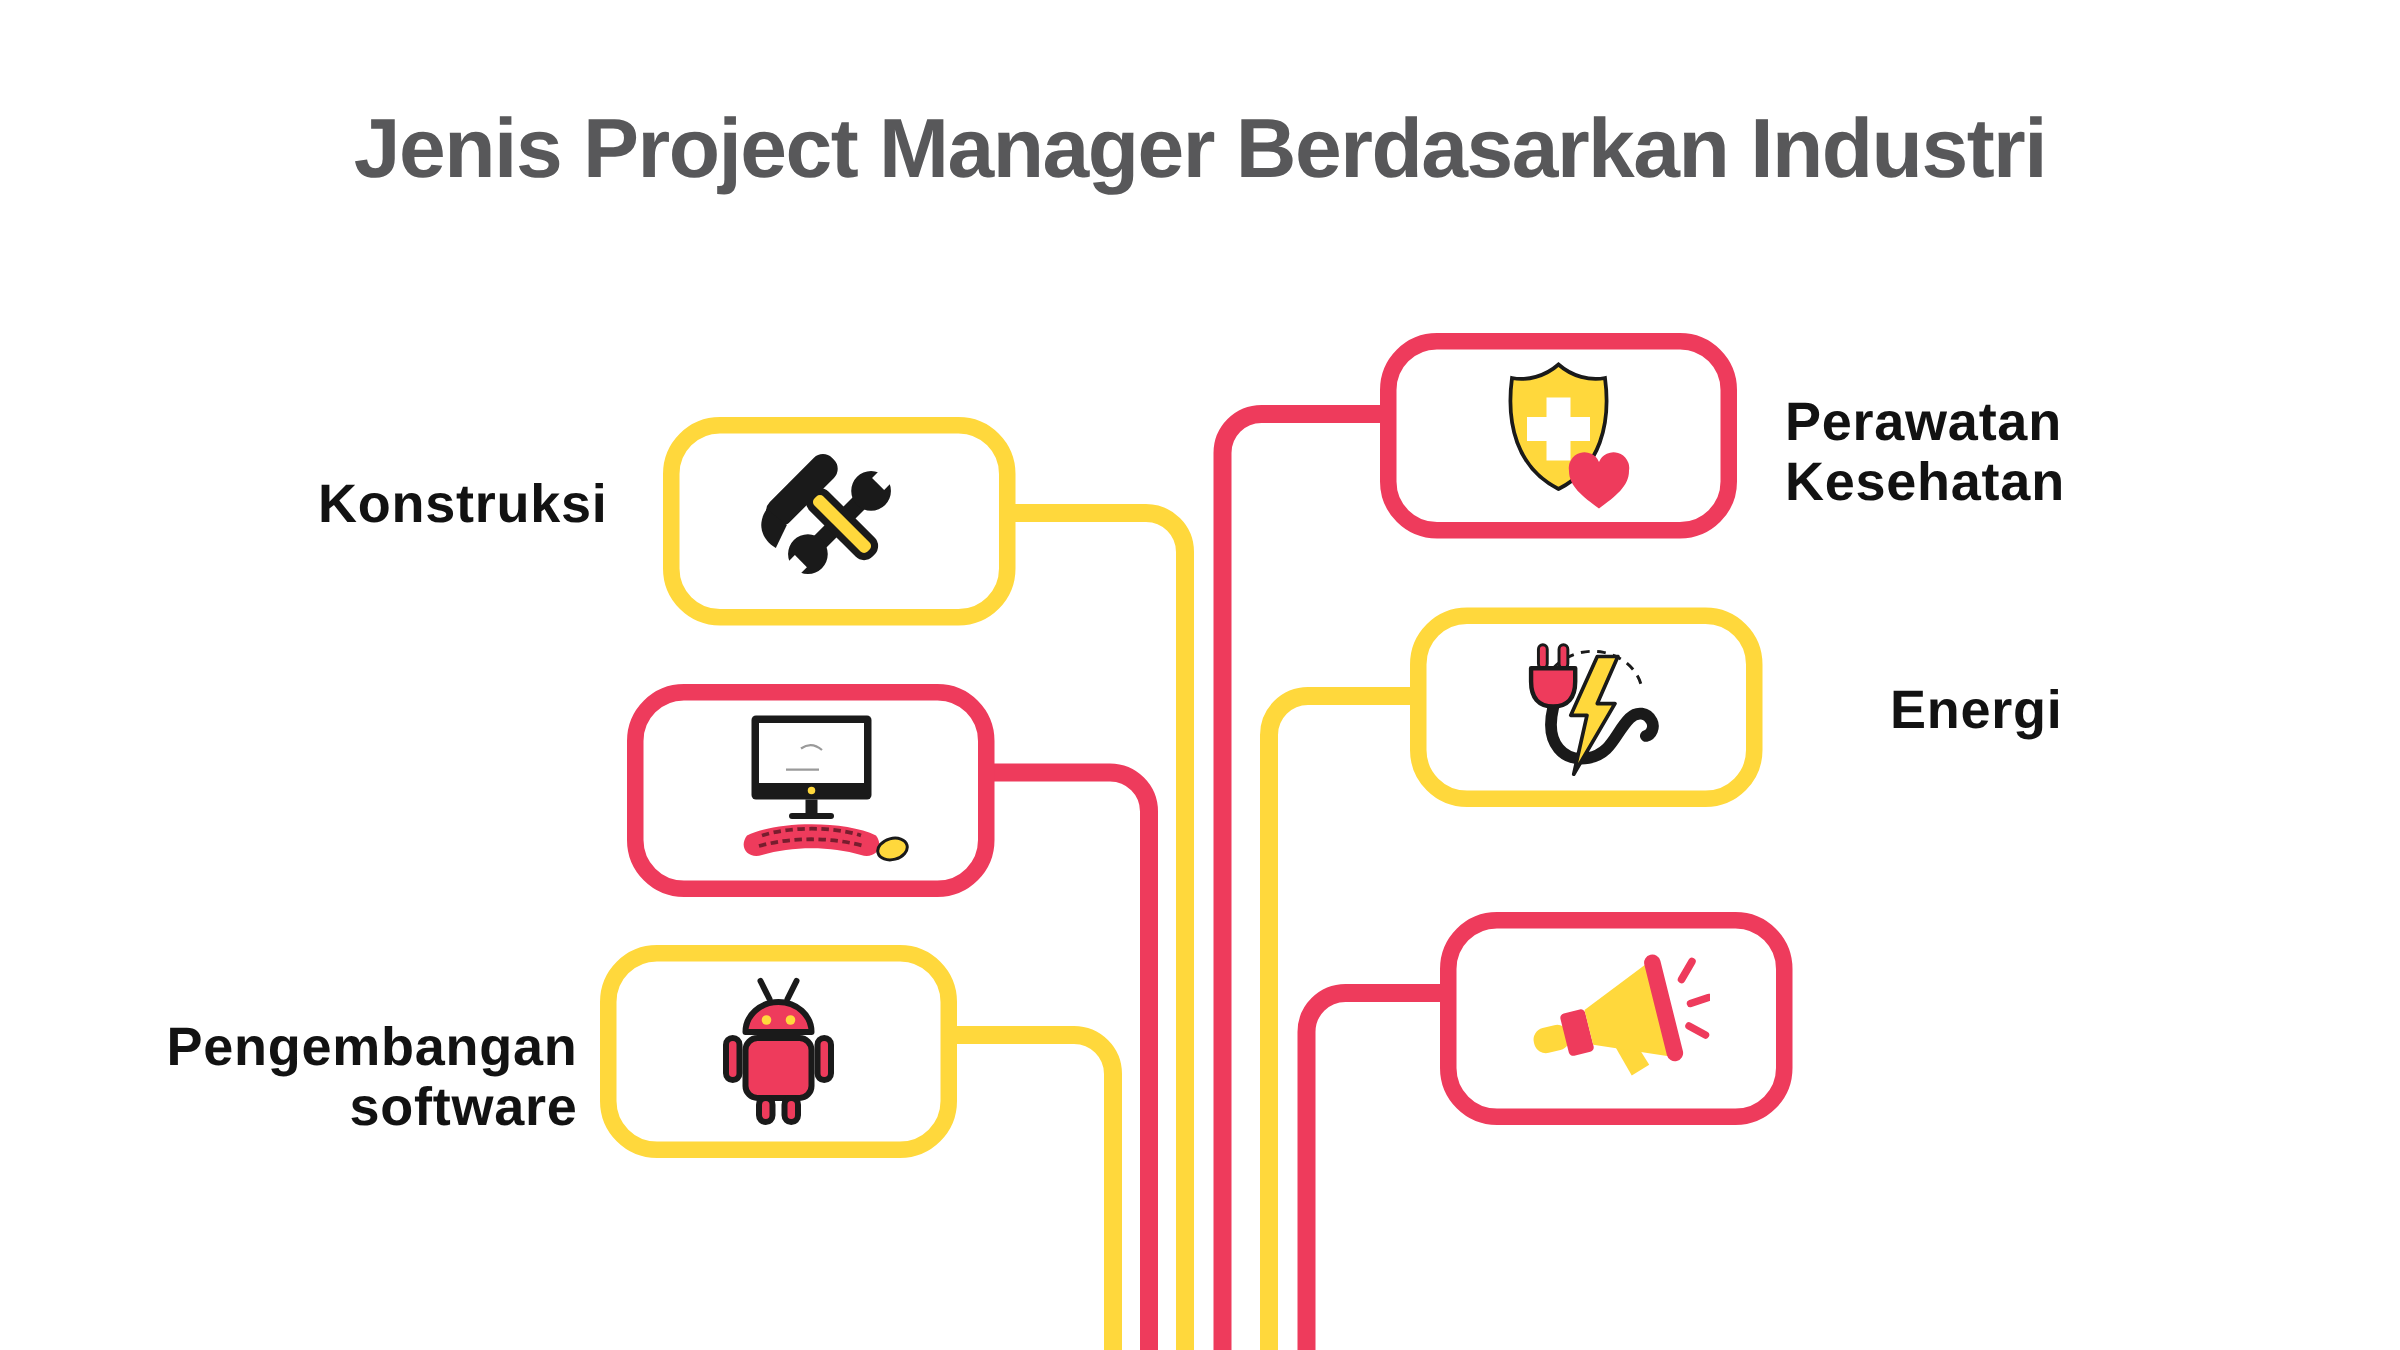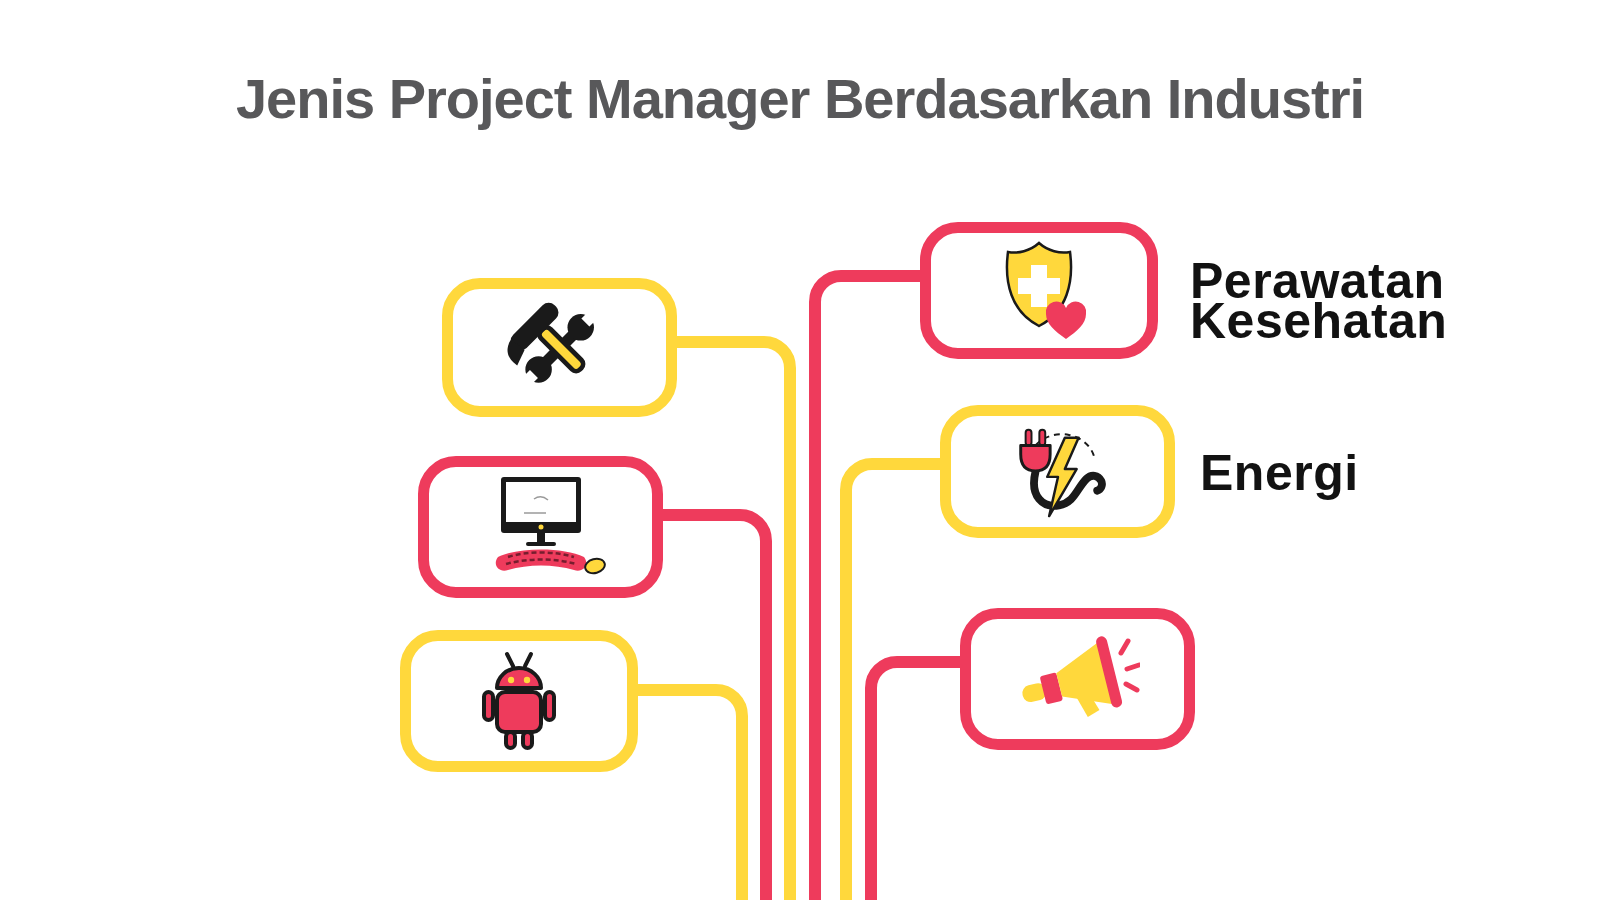"Perawatan" .label { font-size: 50px -> 36px }
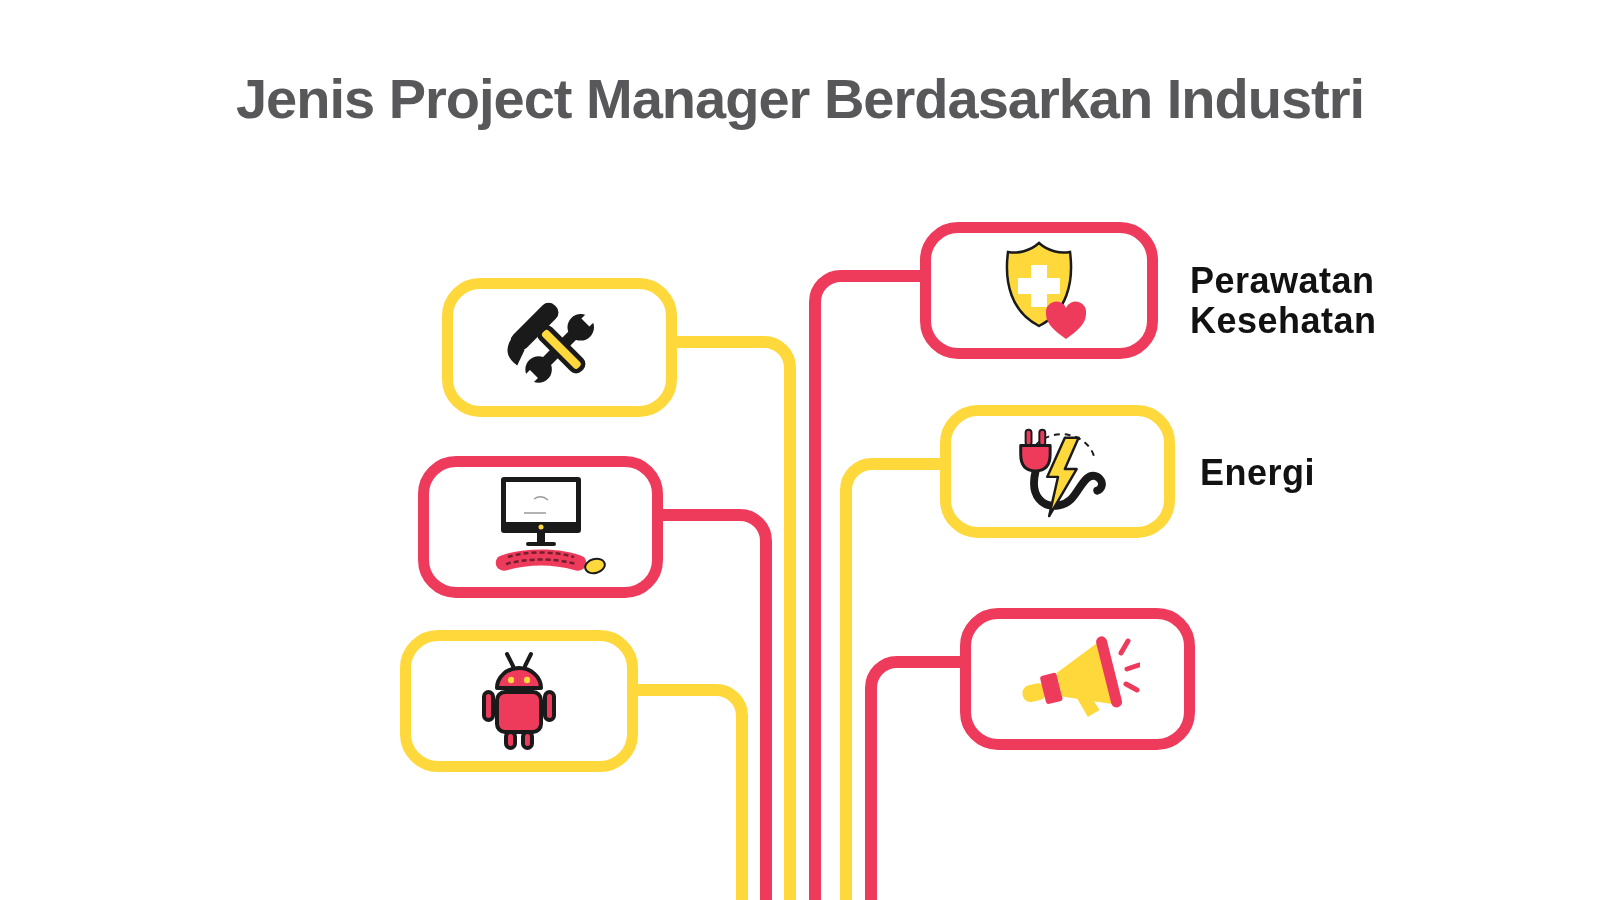"Konstruksi" div.label { html: none -> <div>Konstruksi</div> }
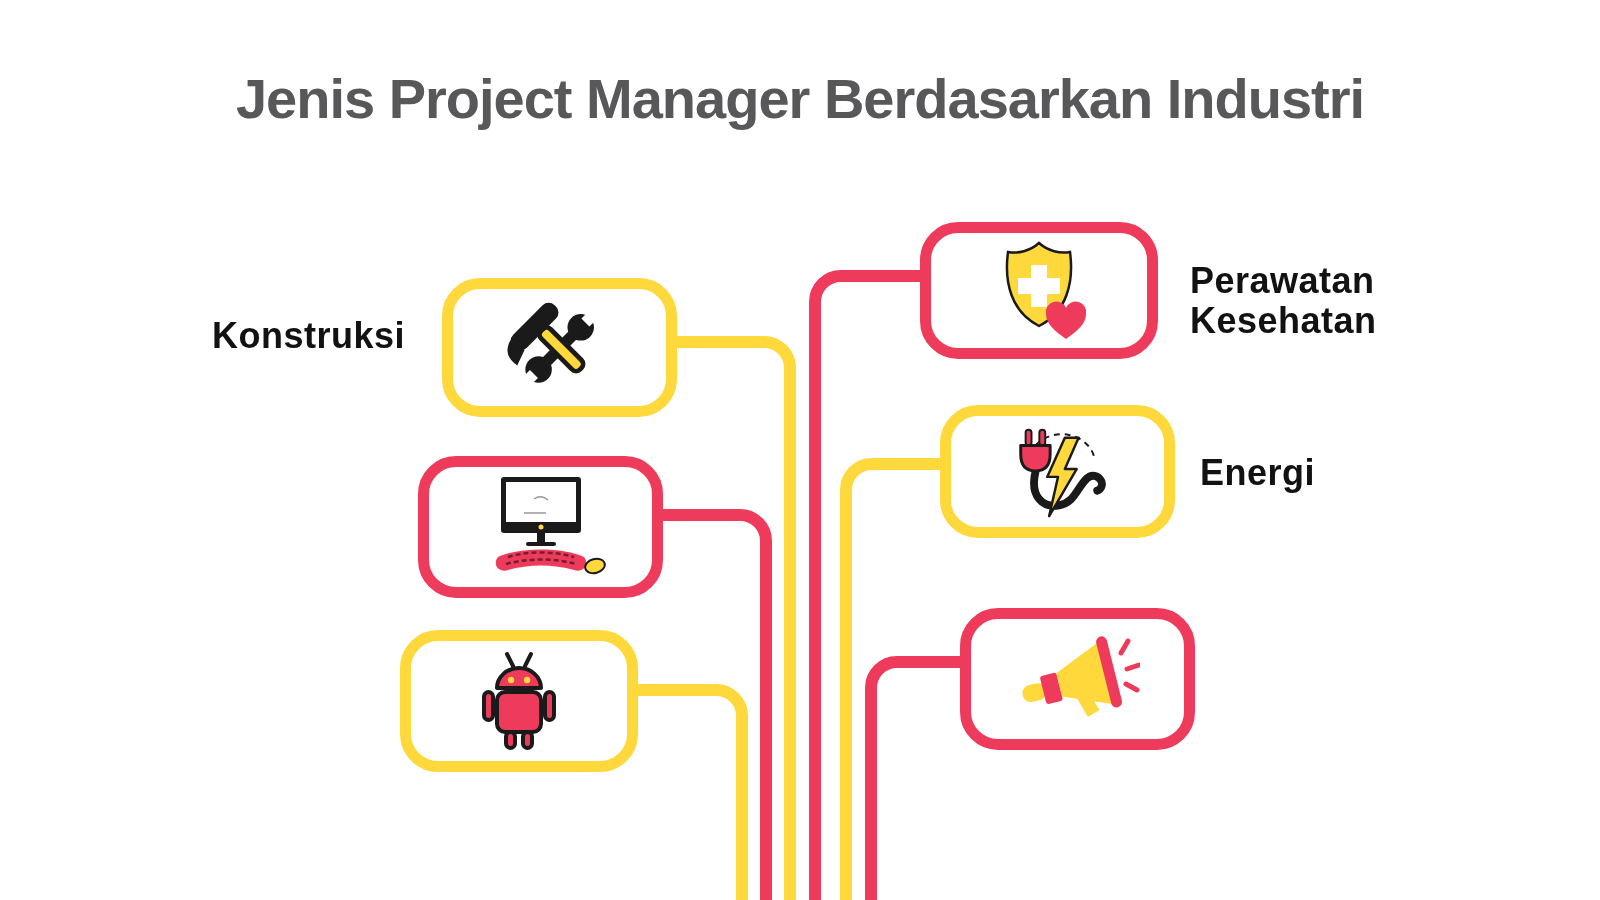"Energi" div.label { left: 1200px -> 1260px }
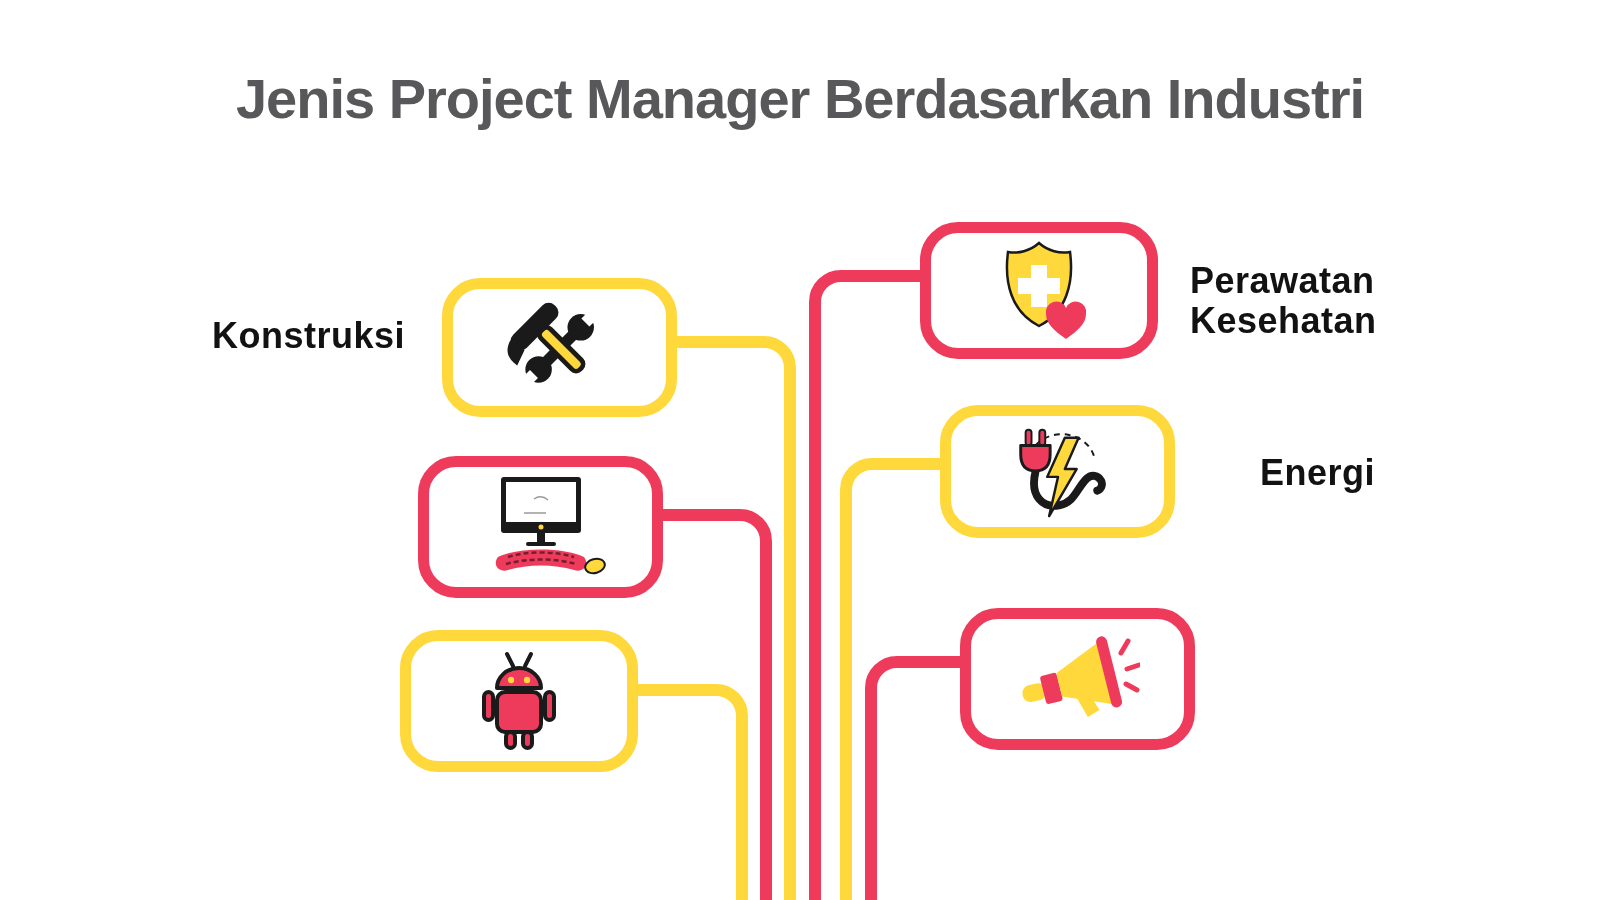"Pengembangan" div.label { html: none -> <div>Pengembangan software</div> }
